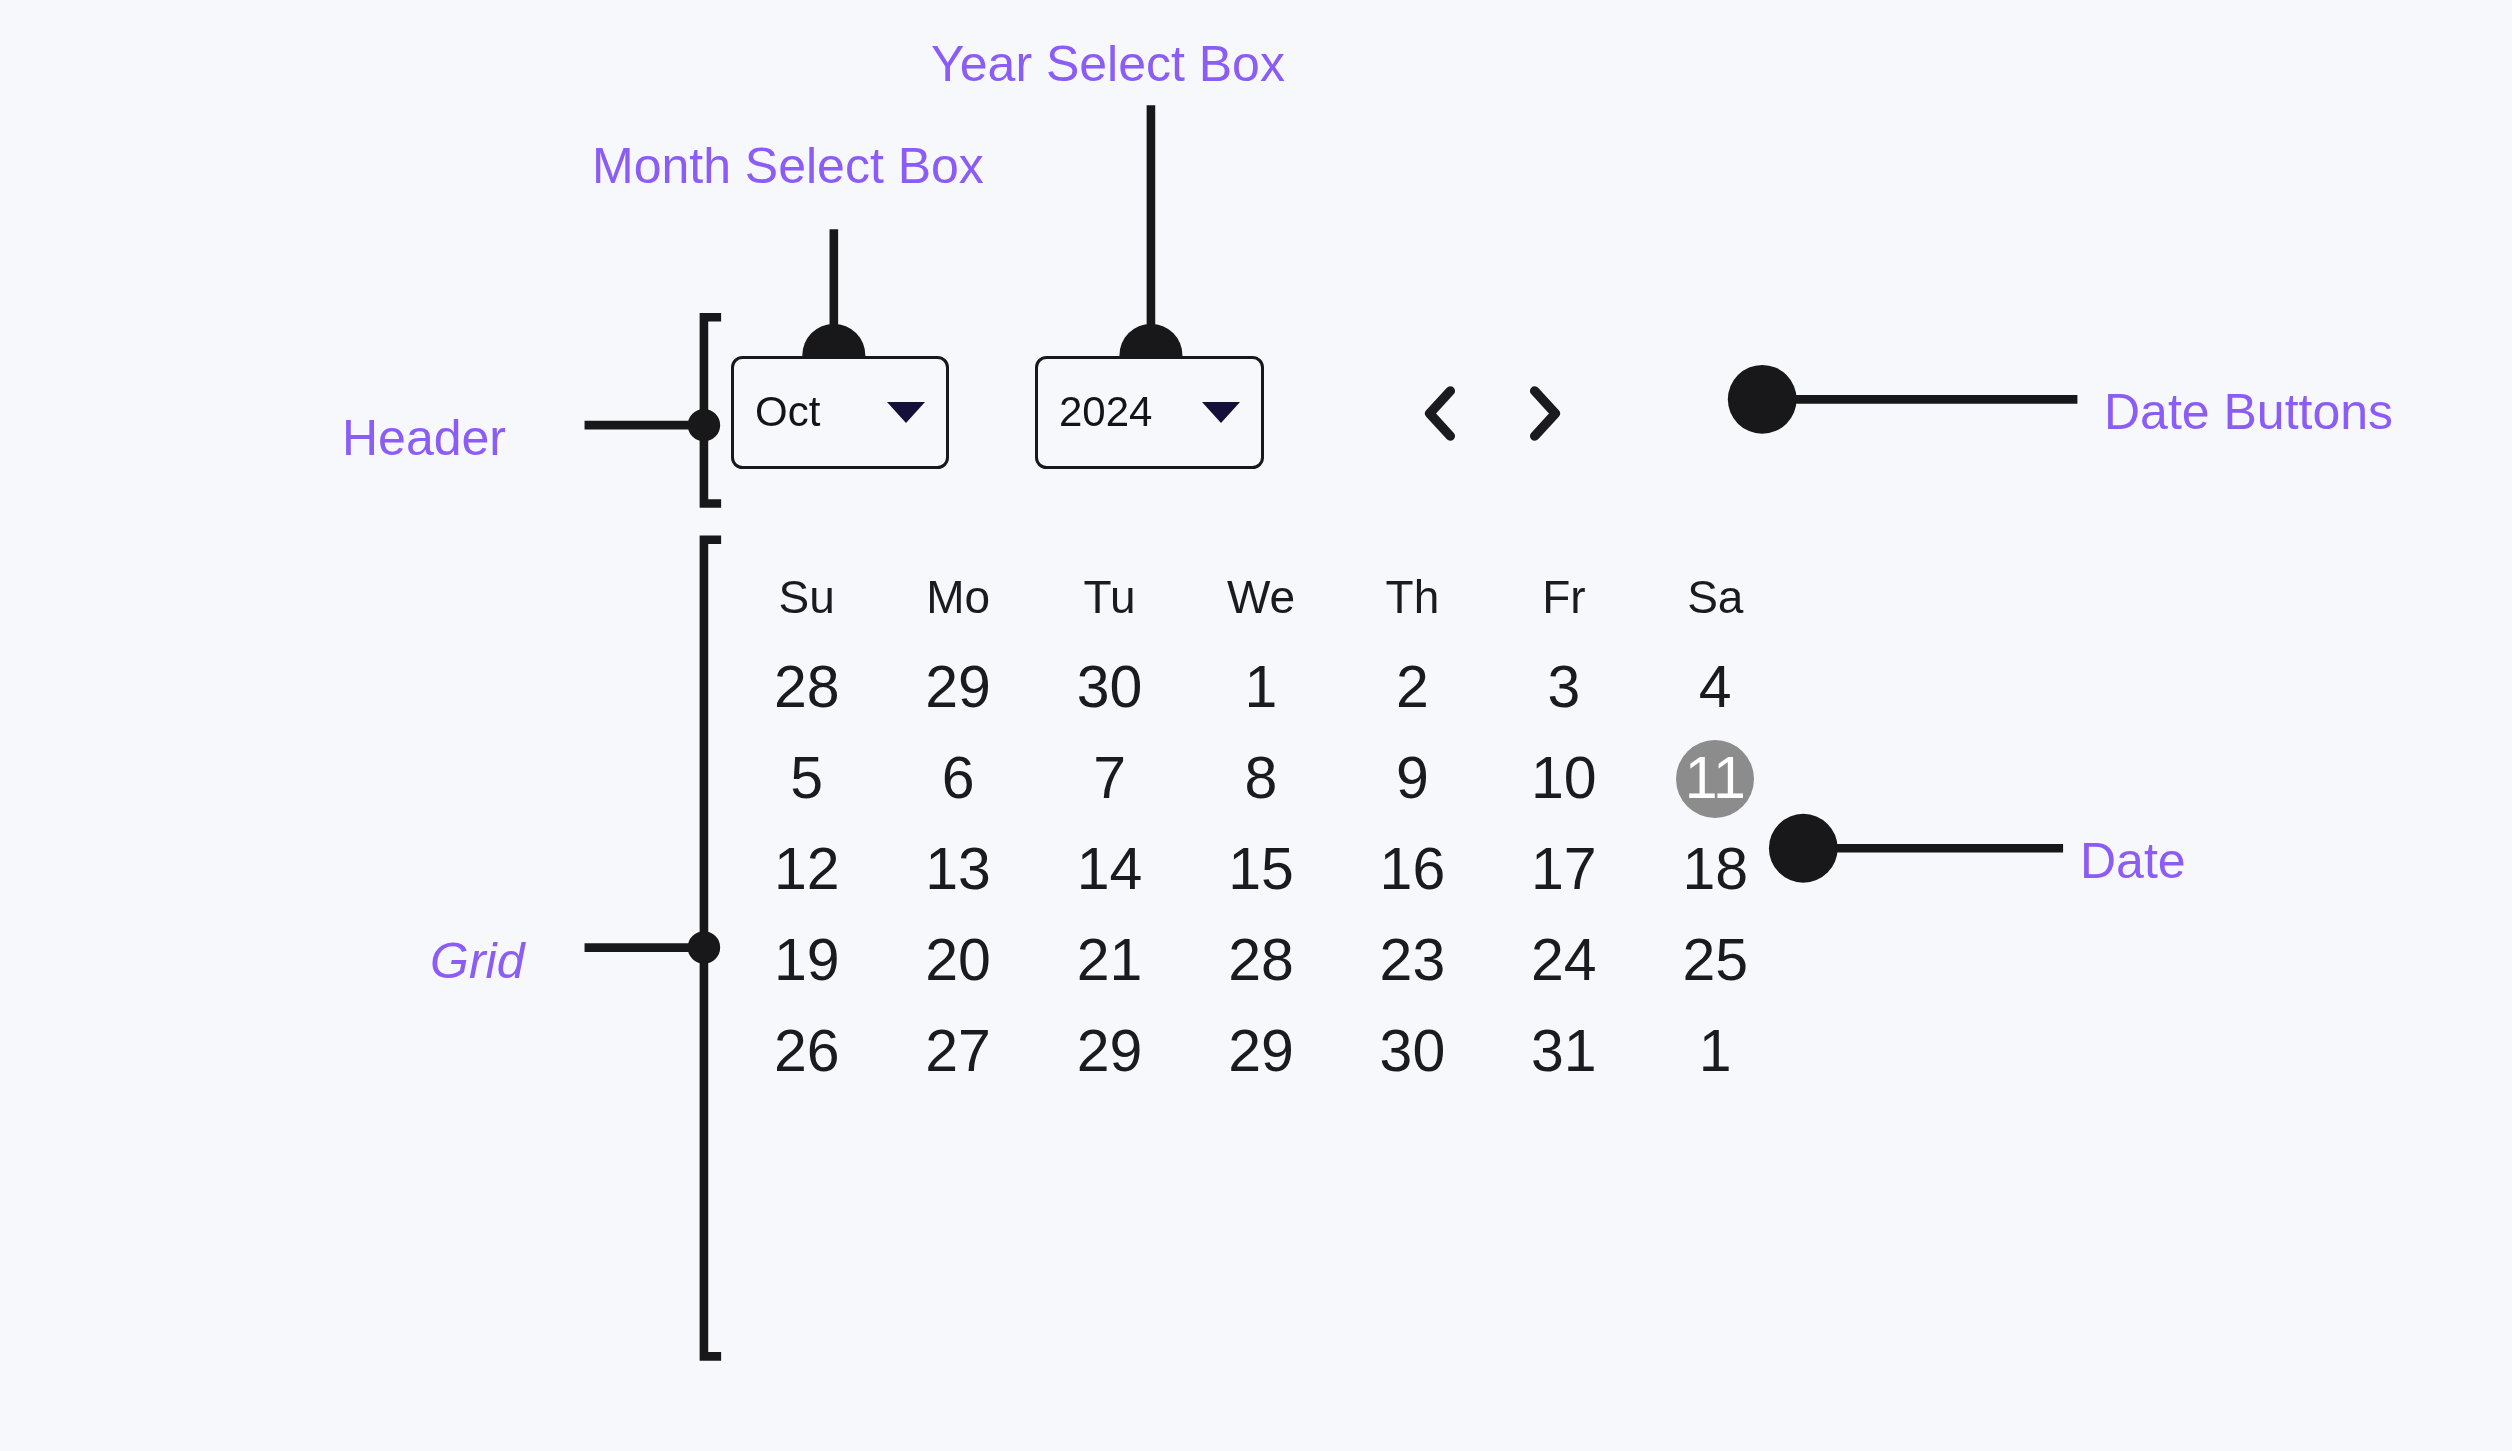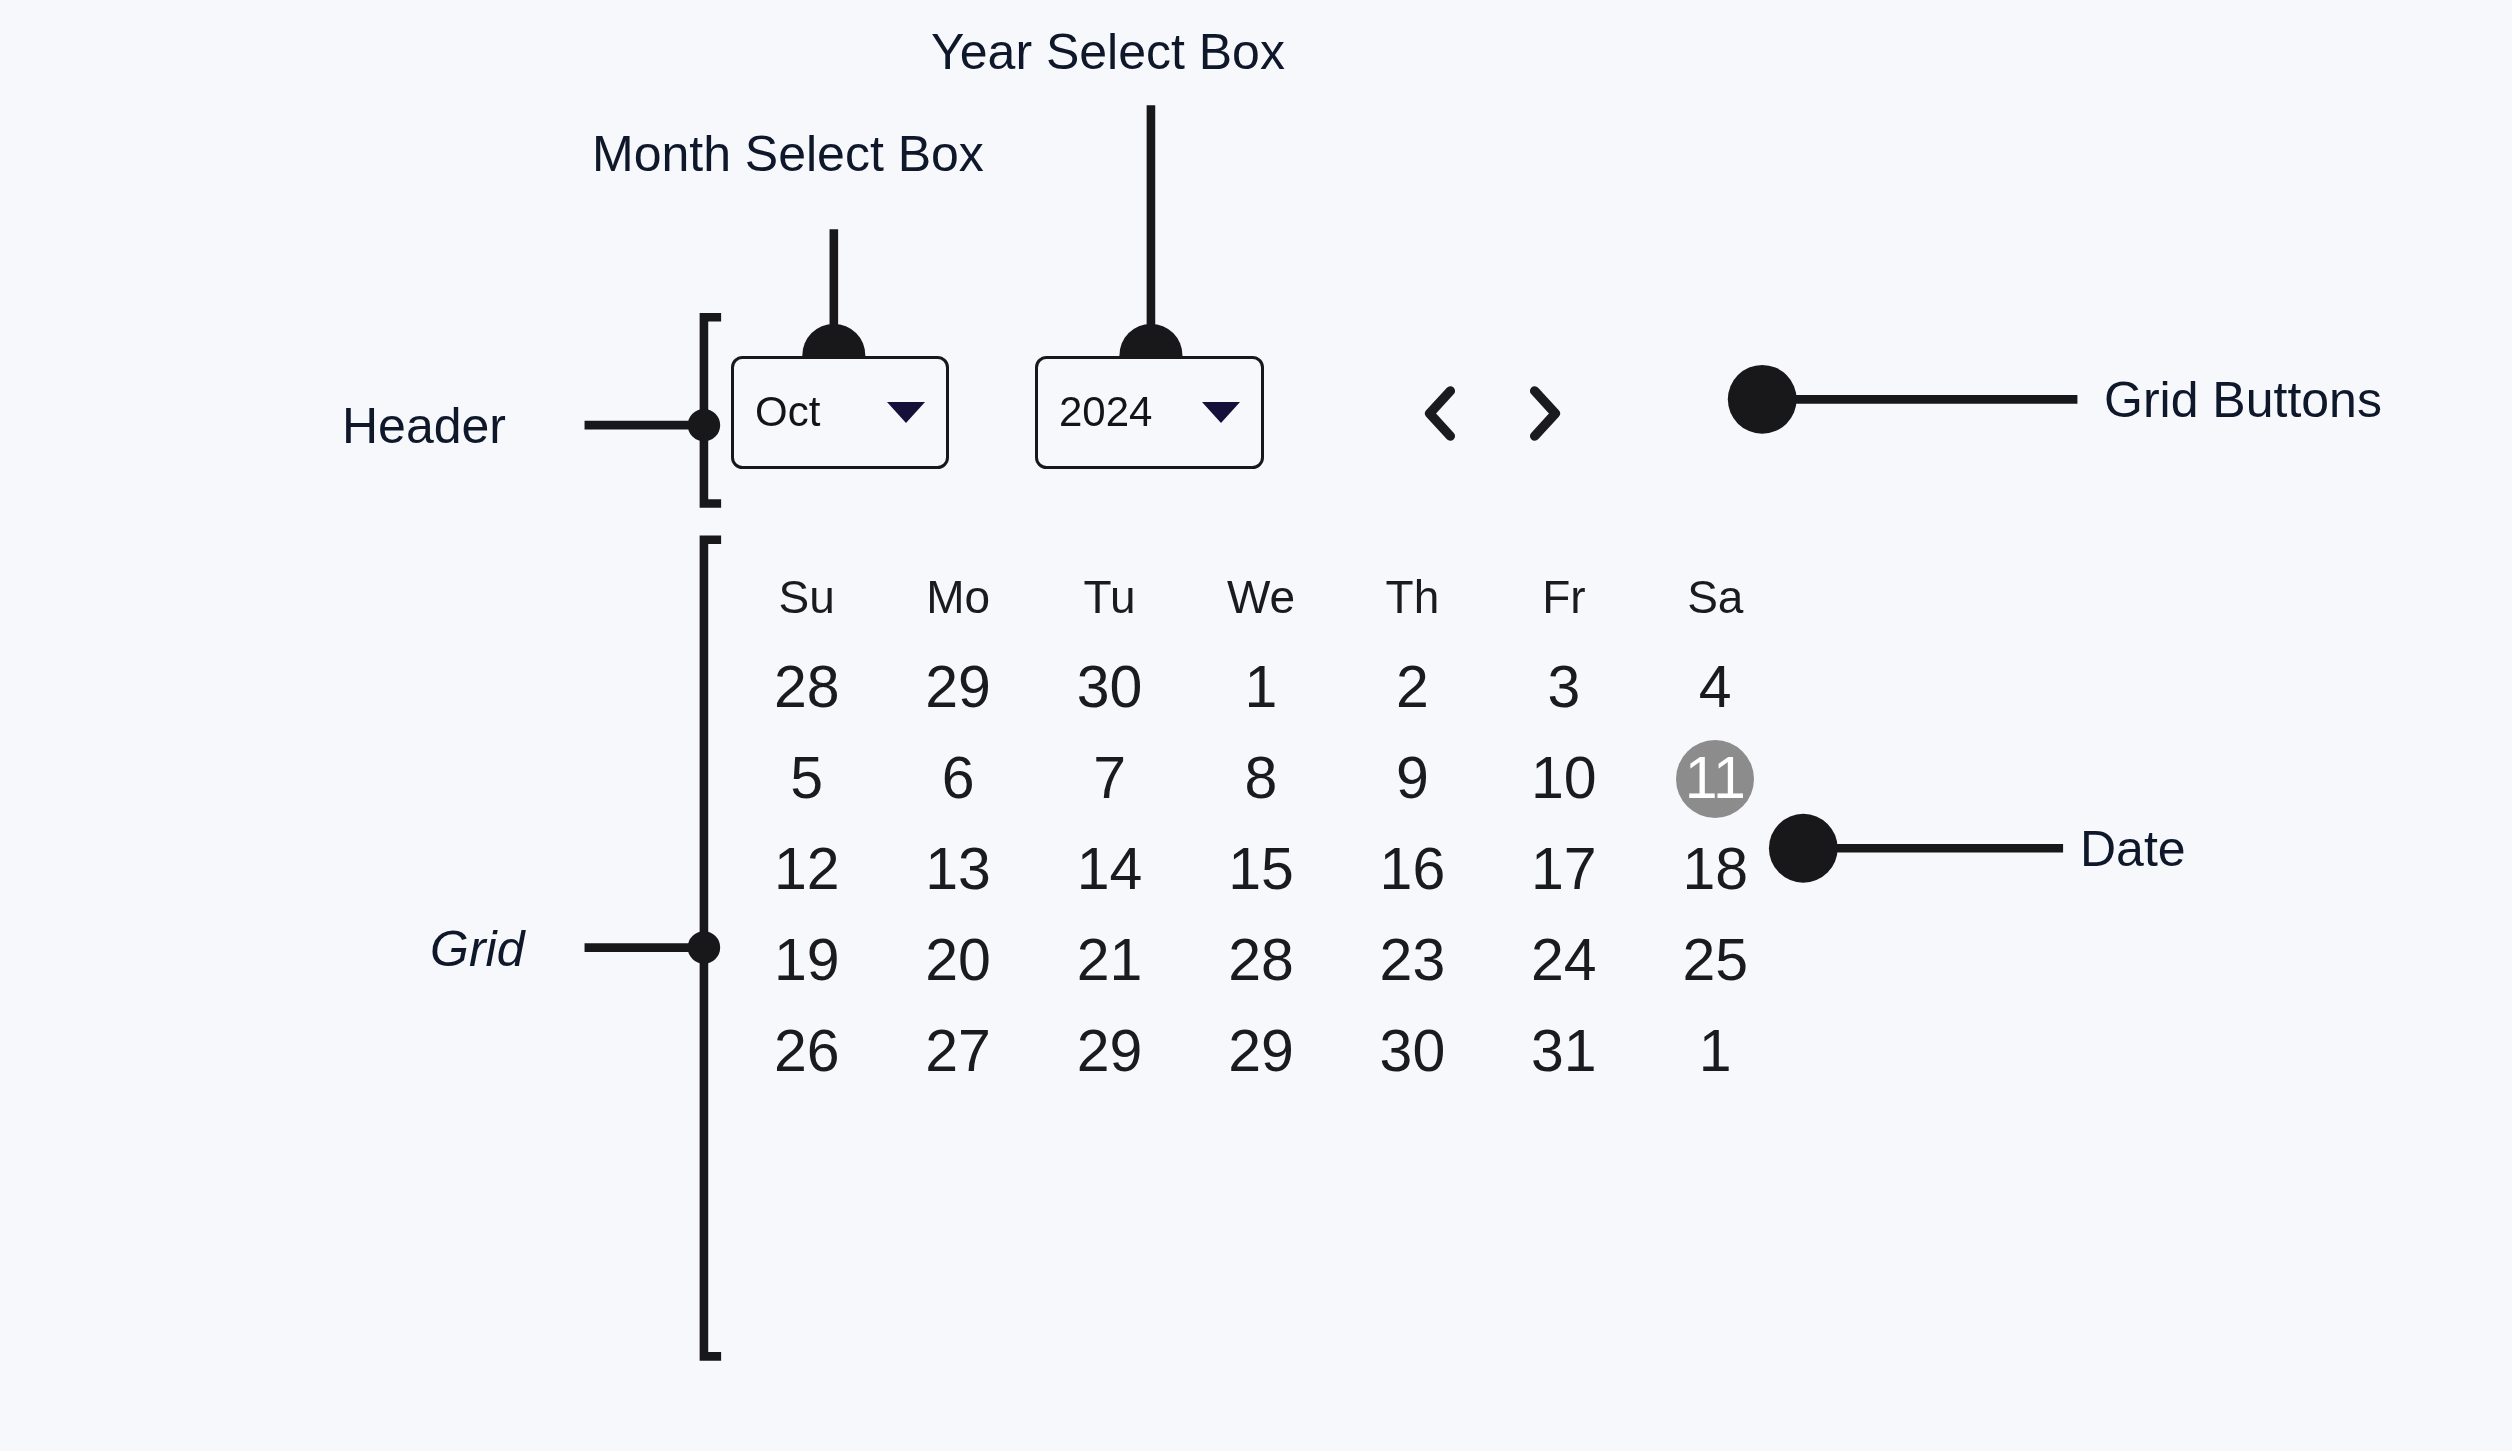"Year Select Box" .annot-label { color: #0f172a -> #8b5cf6; margin-top: none -> 12px }
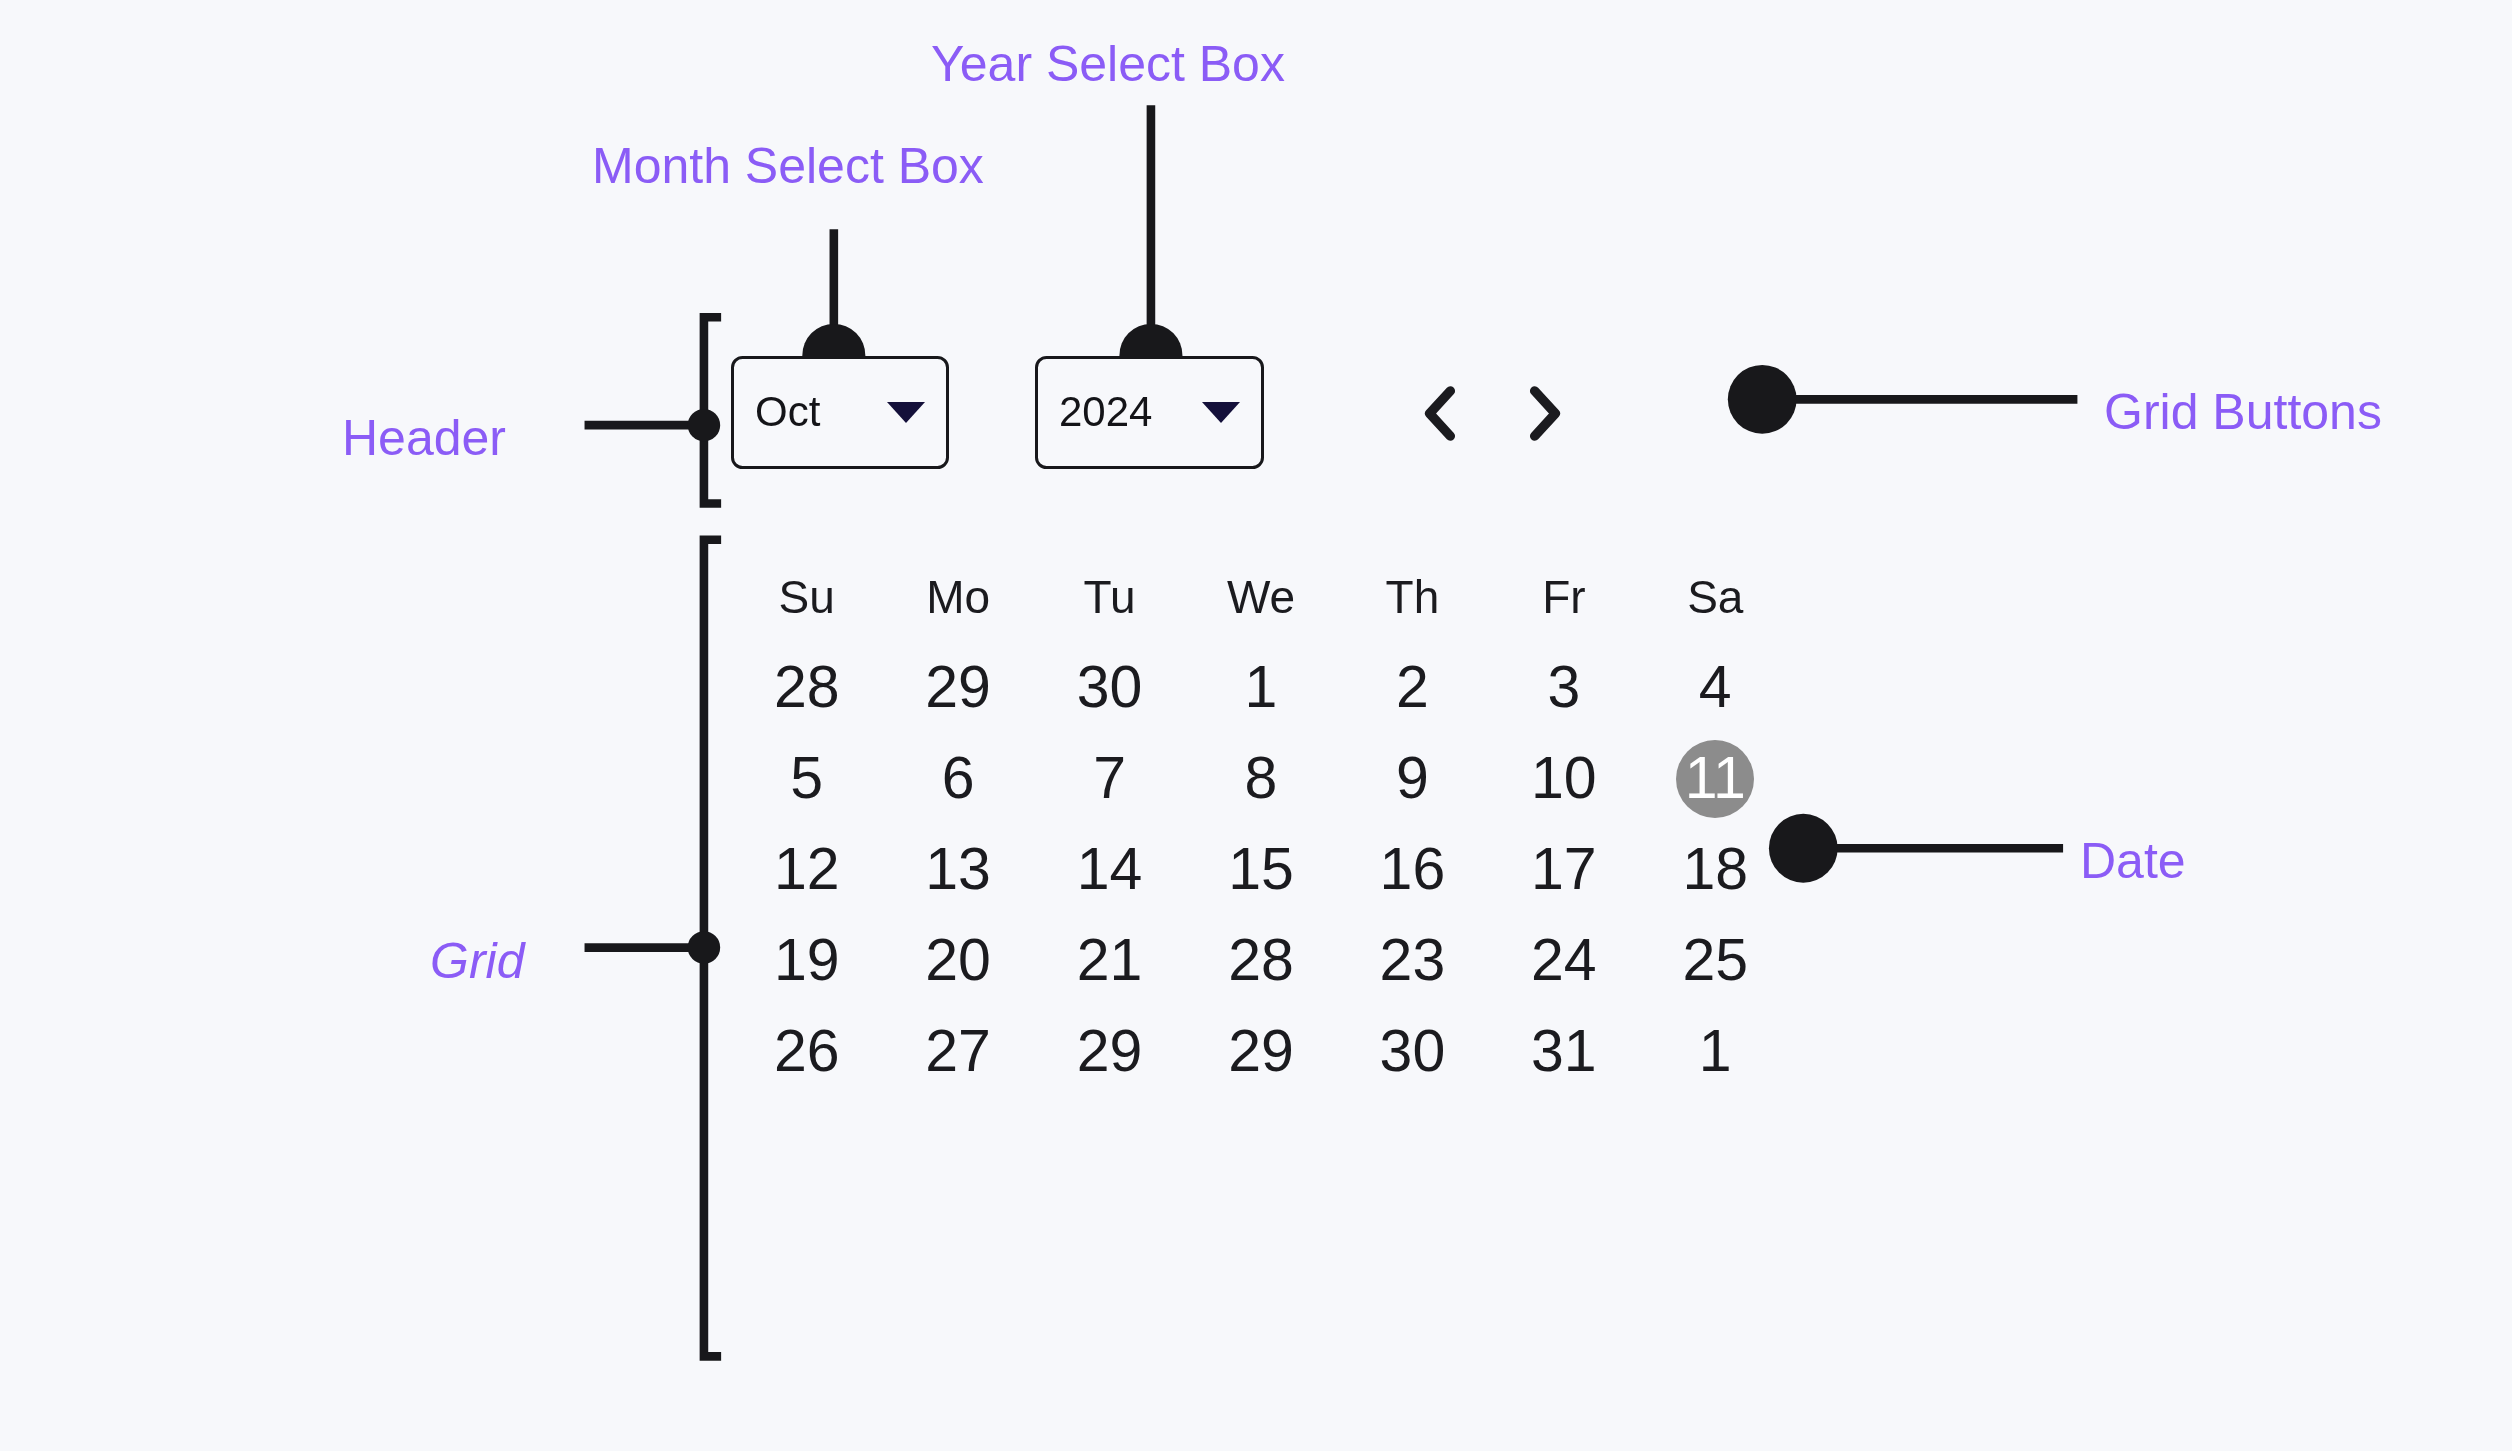"Grid Buttons" div.annot-label { text: Grid -> Date }
